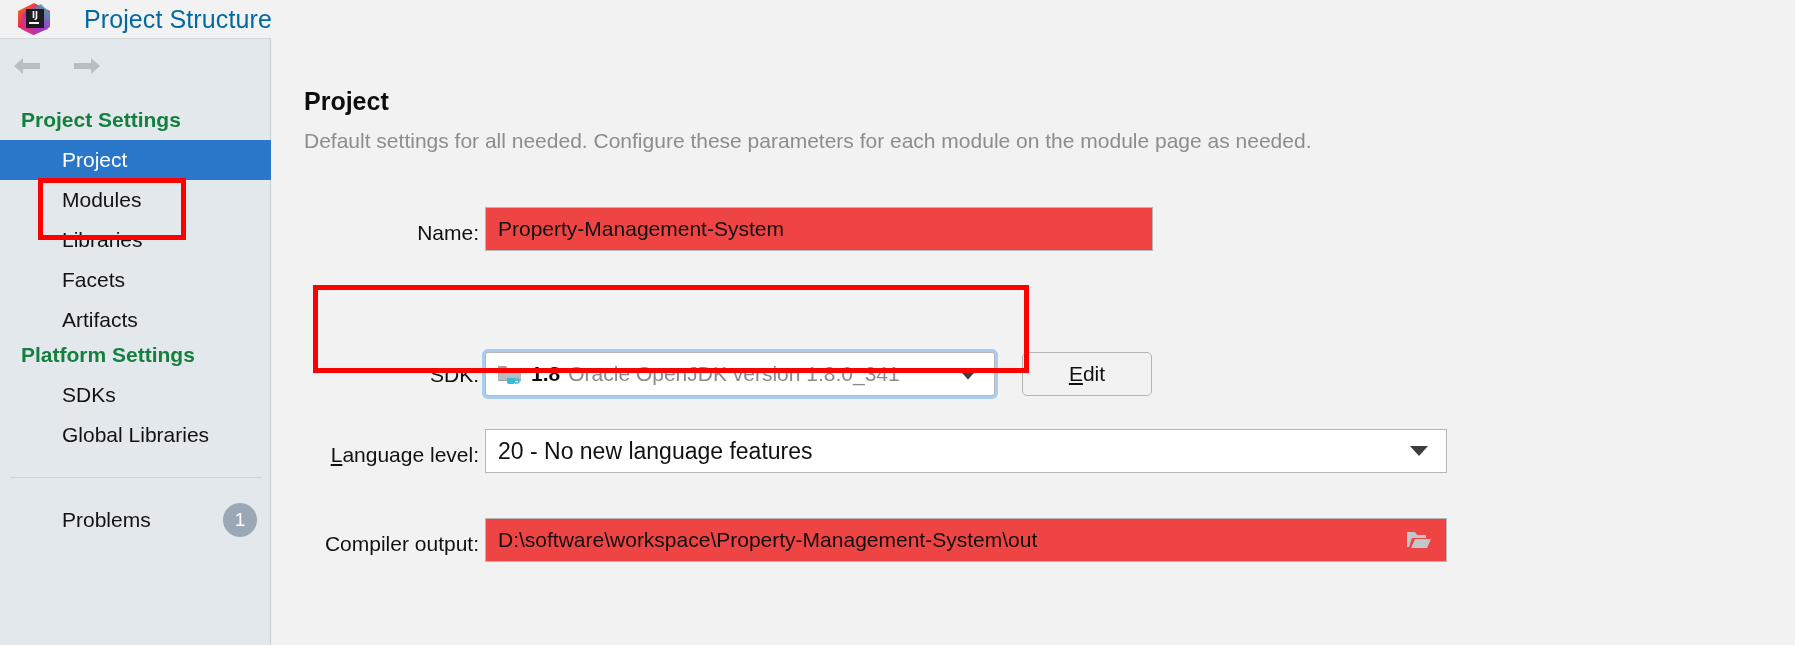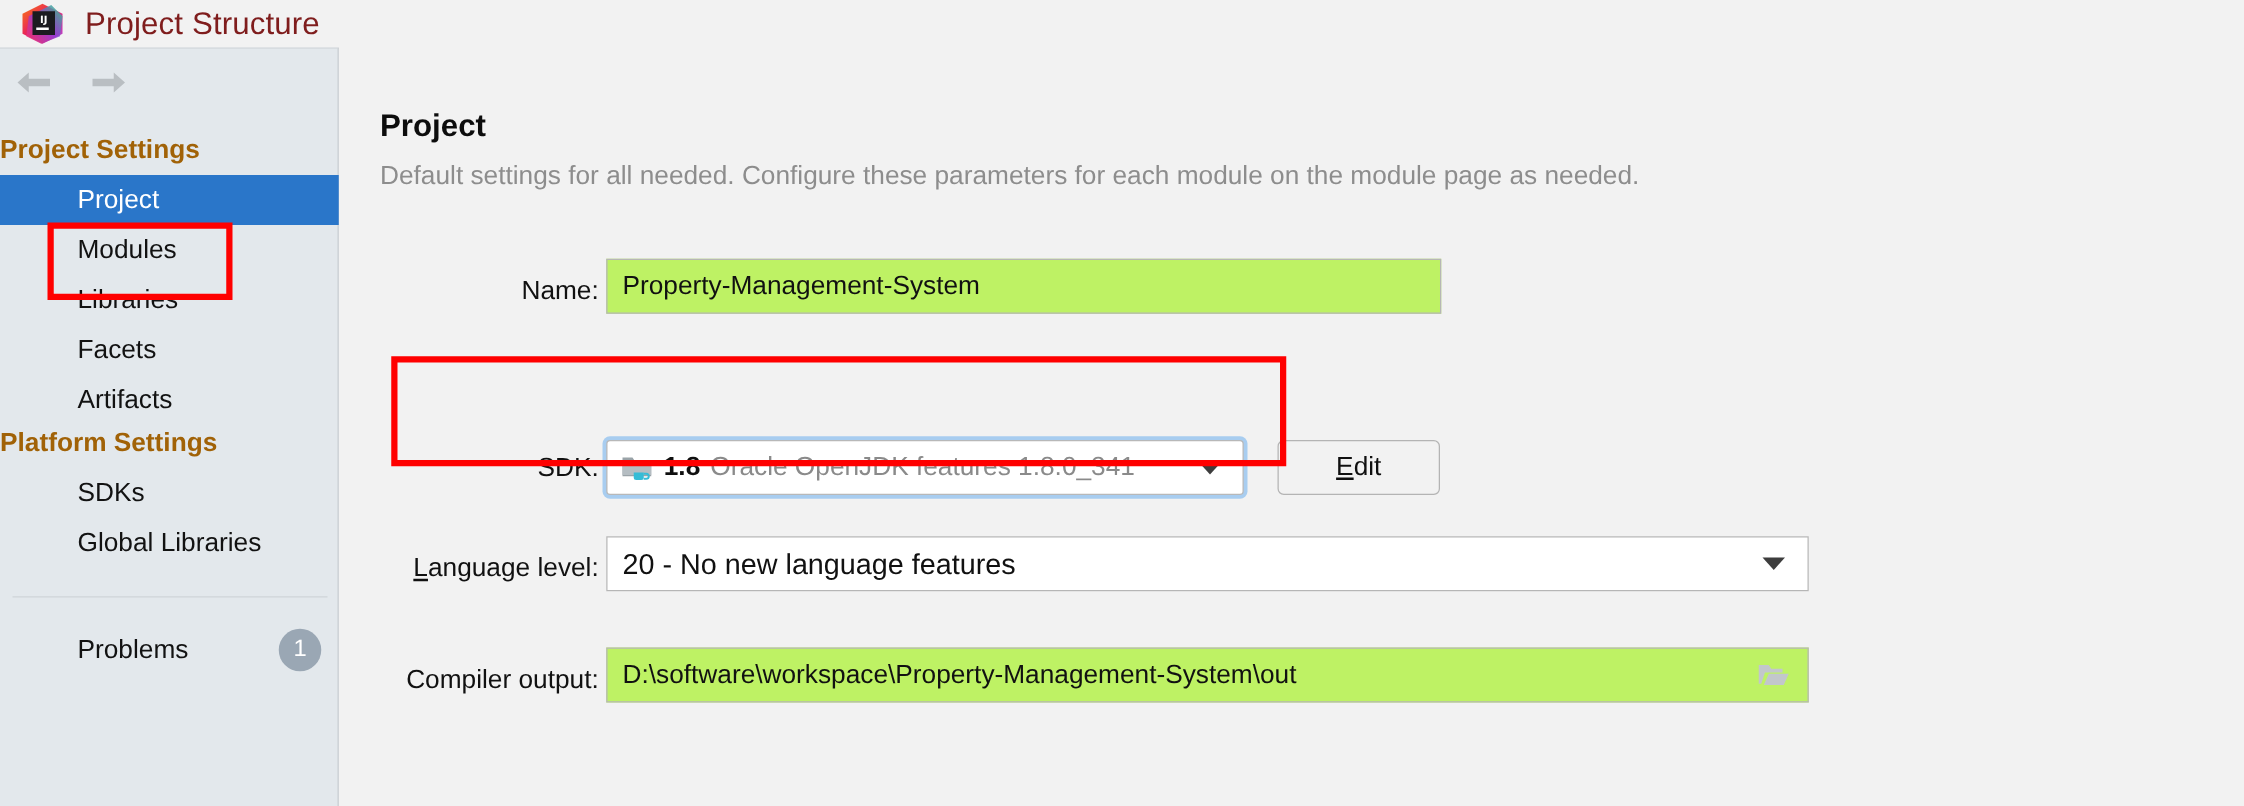"Project Structure" .title-text { color: #7f1d1d -> #0369a1; left: 68px -> 84px }
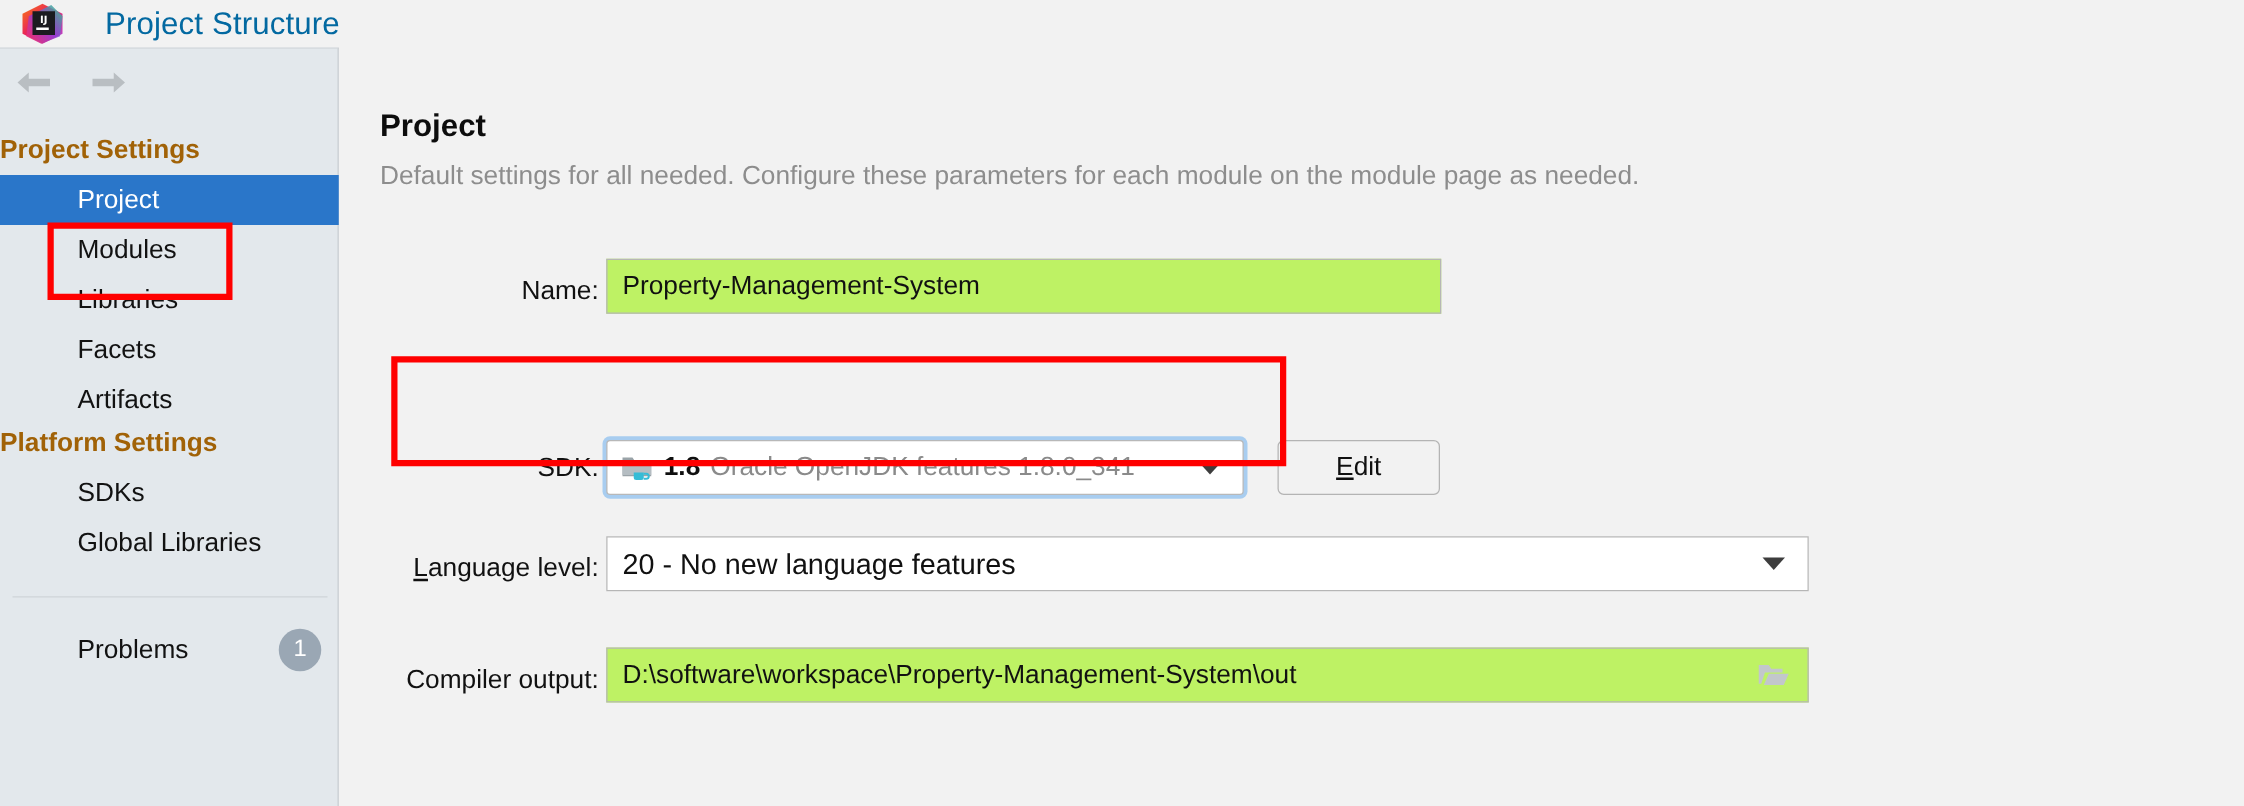"Project Settings" .sb-group { color: #a16207 -> #15803d; padding-left: none -> 21px }
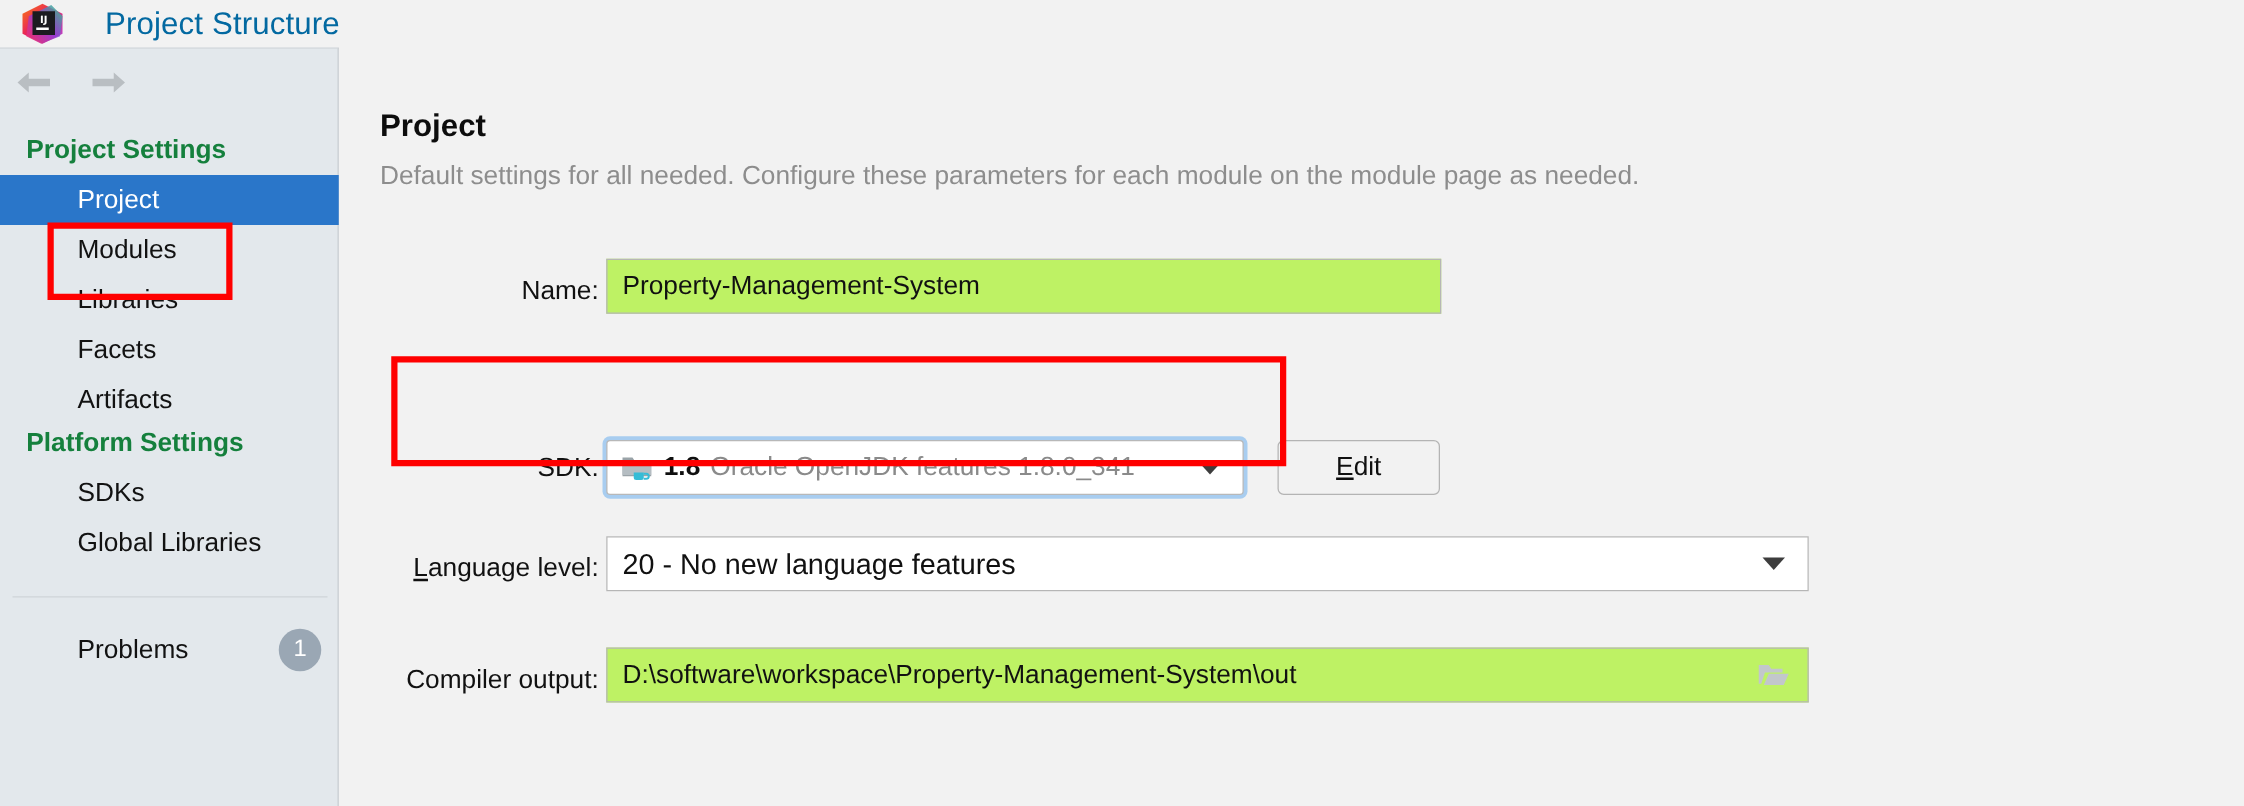"Property-Management-System" .txt-field { background: #bef264 -> #ef4444 }
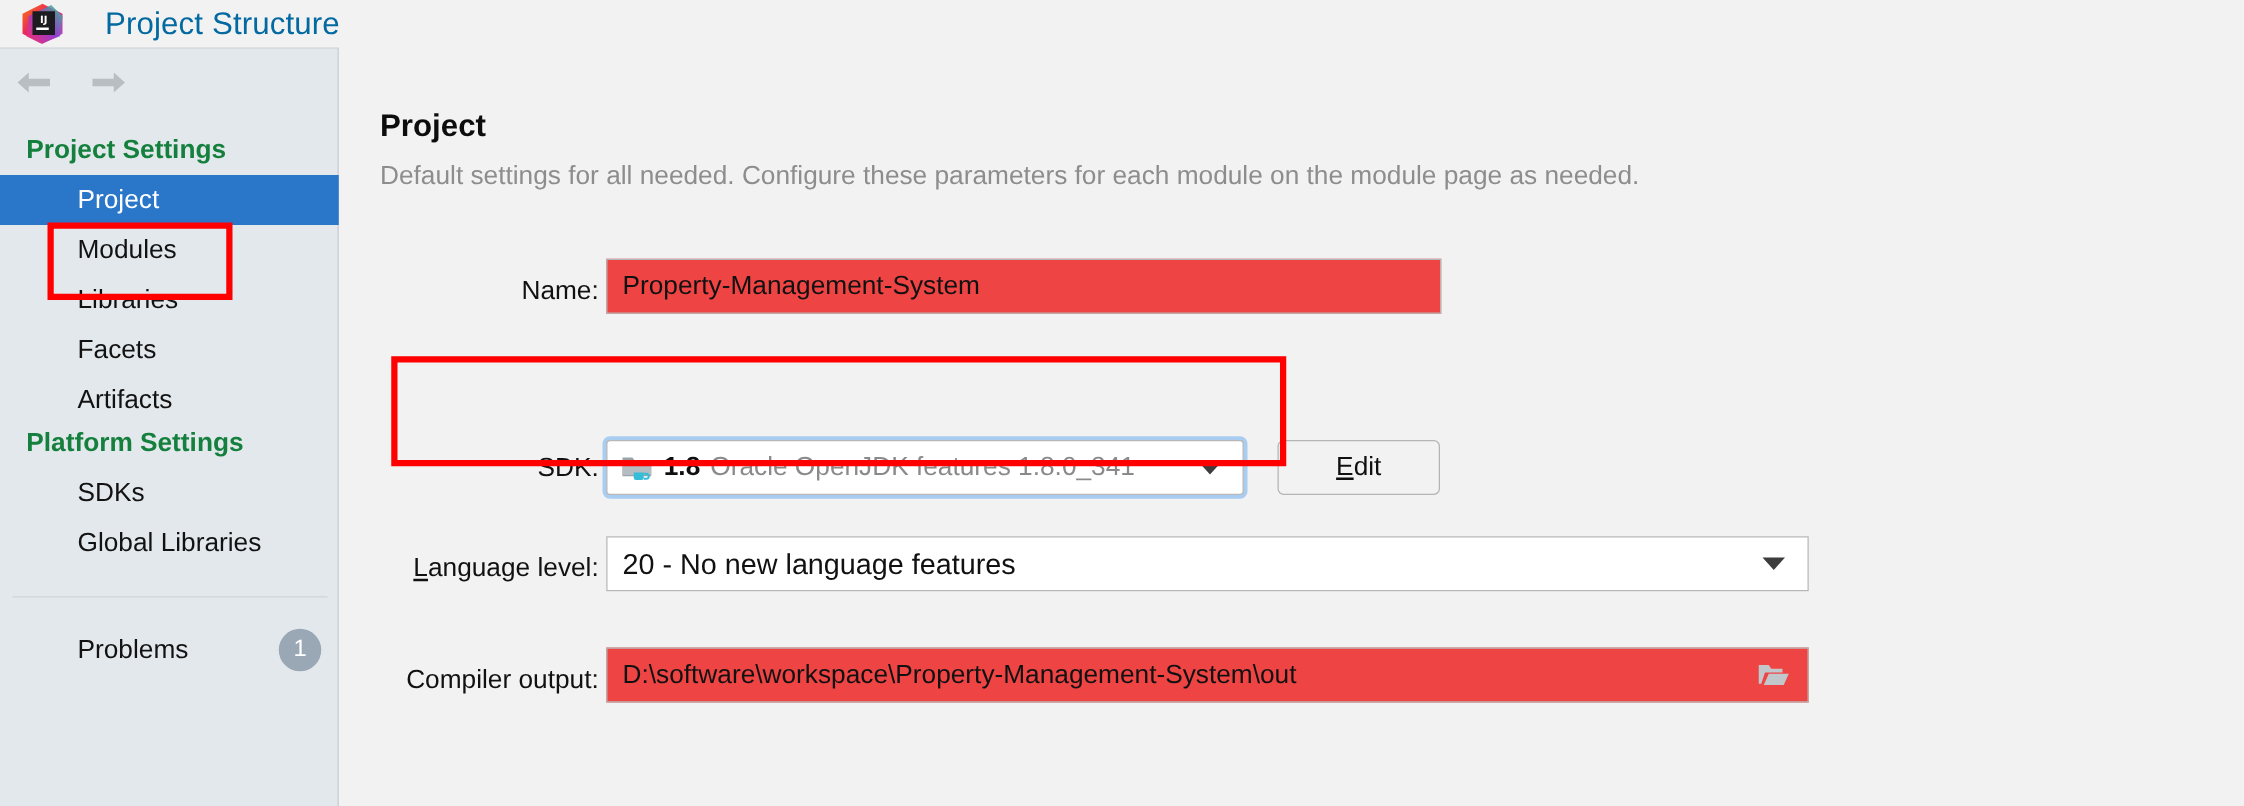"Oracle OpenJDK features 1.8.0_341" span.sdk-desc { text: features -> version }
